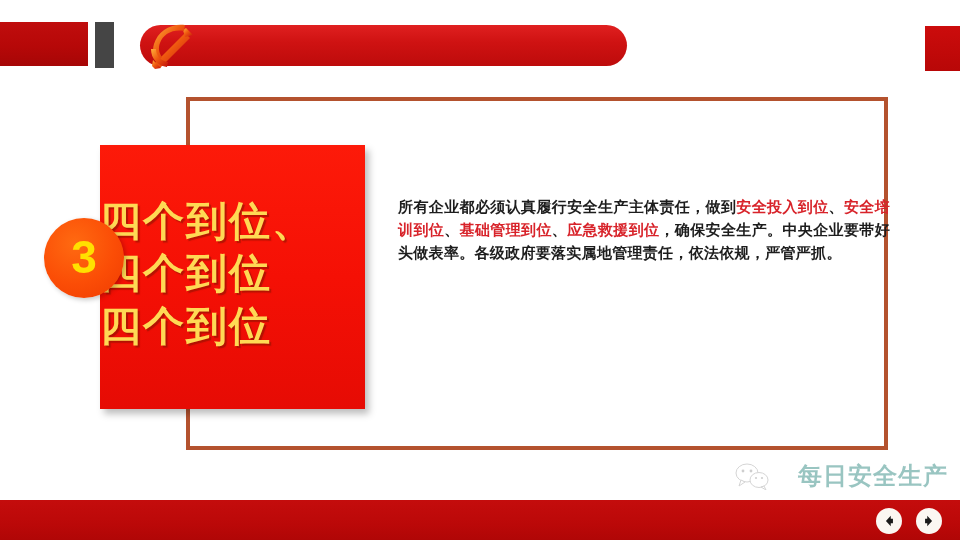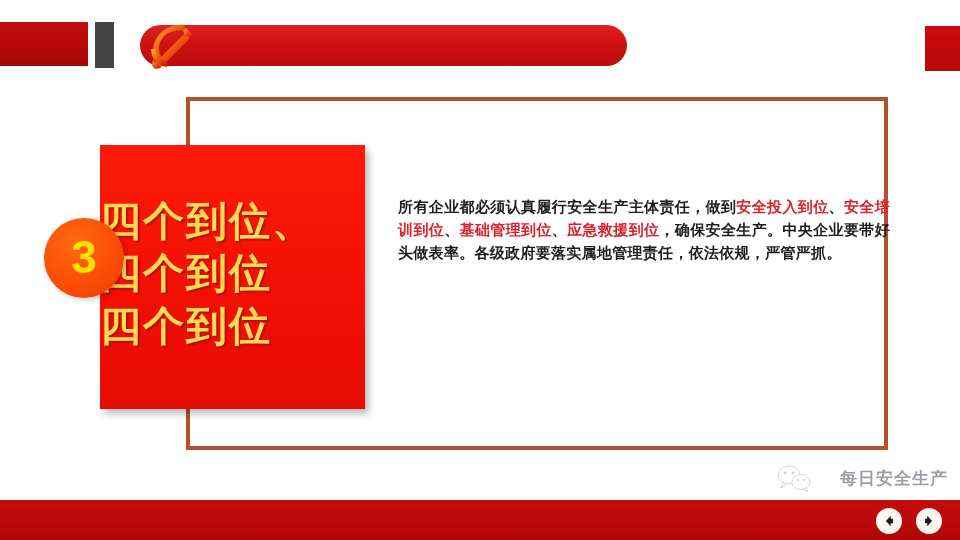"每日安全生产" .wm-text { color: #0f172a -> #0f766e; font-size: 17px -> 24px }
